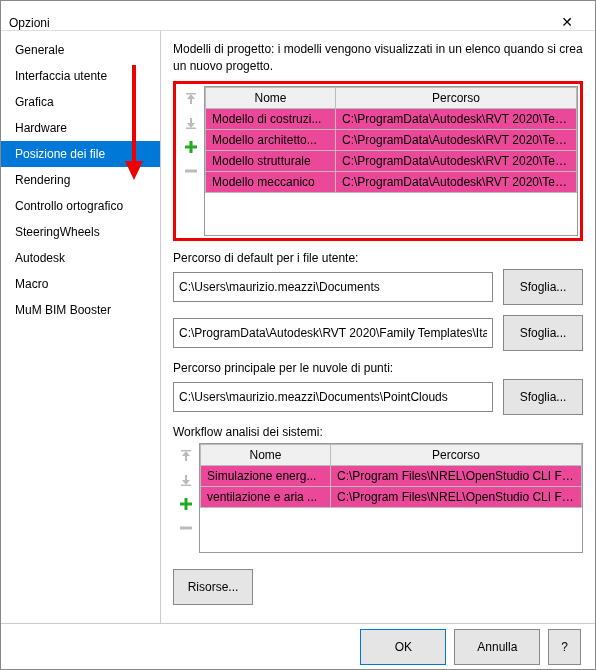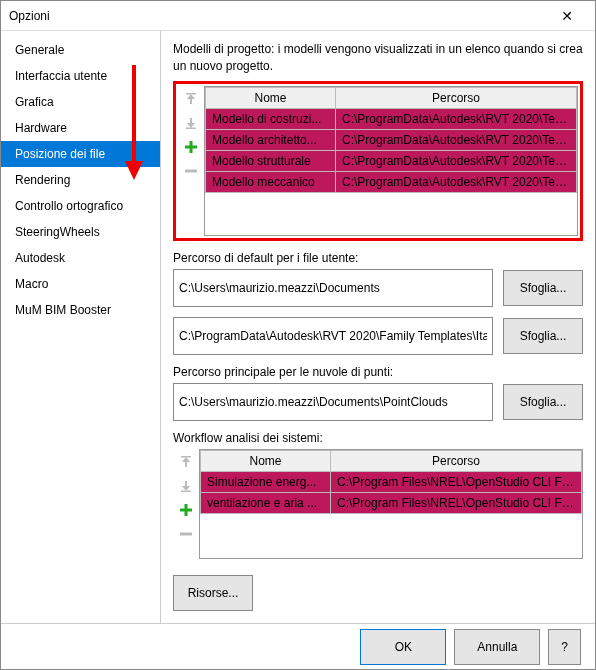"Opzioni" .titlebar { align-items: center -> flex-end }
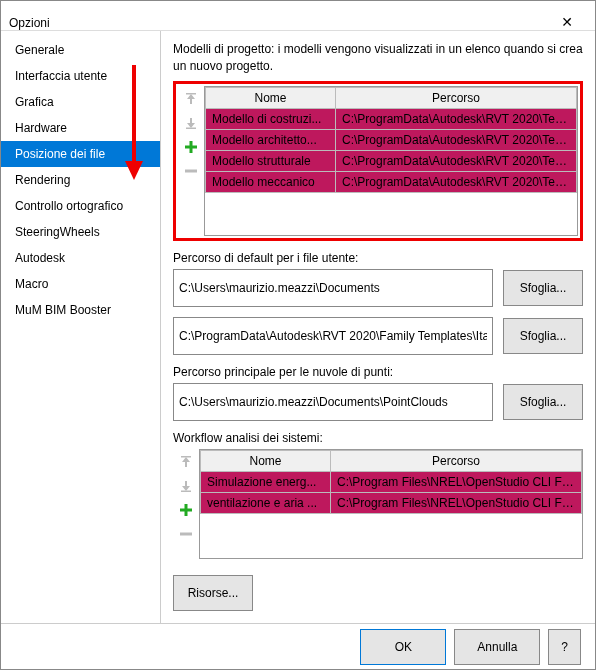"Nome" .table { background: #be185d -> #ec4899 }
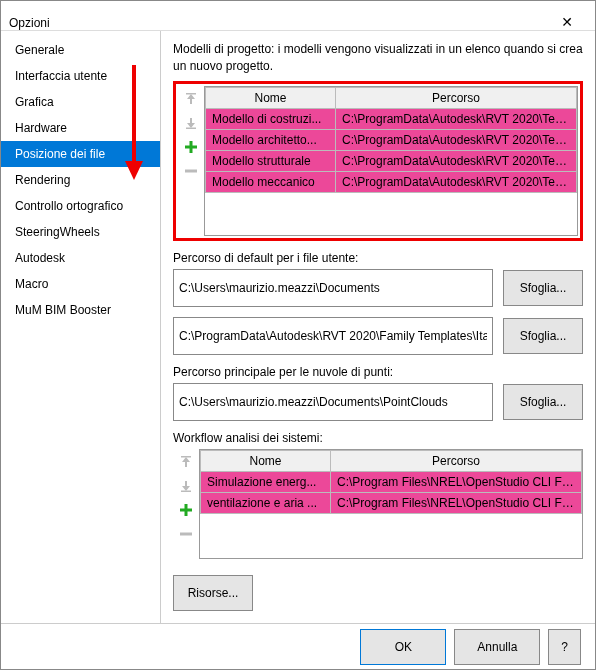"C:\Users\maurizio.meazzi\Documents" .text-input { height: 38px -> 30px }
